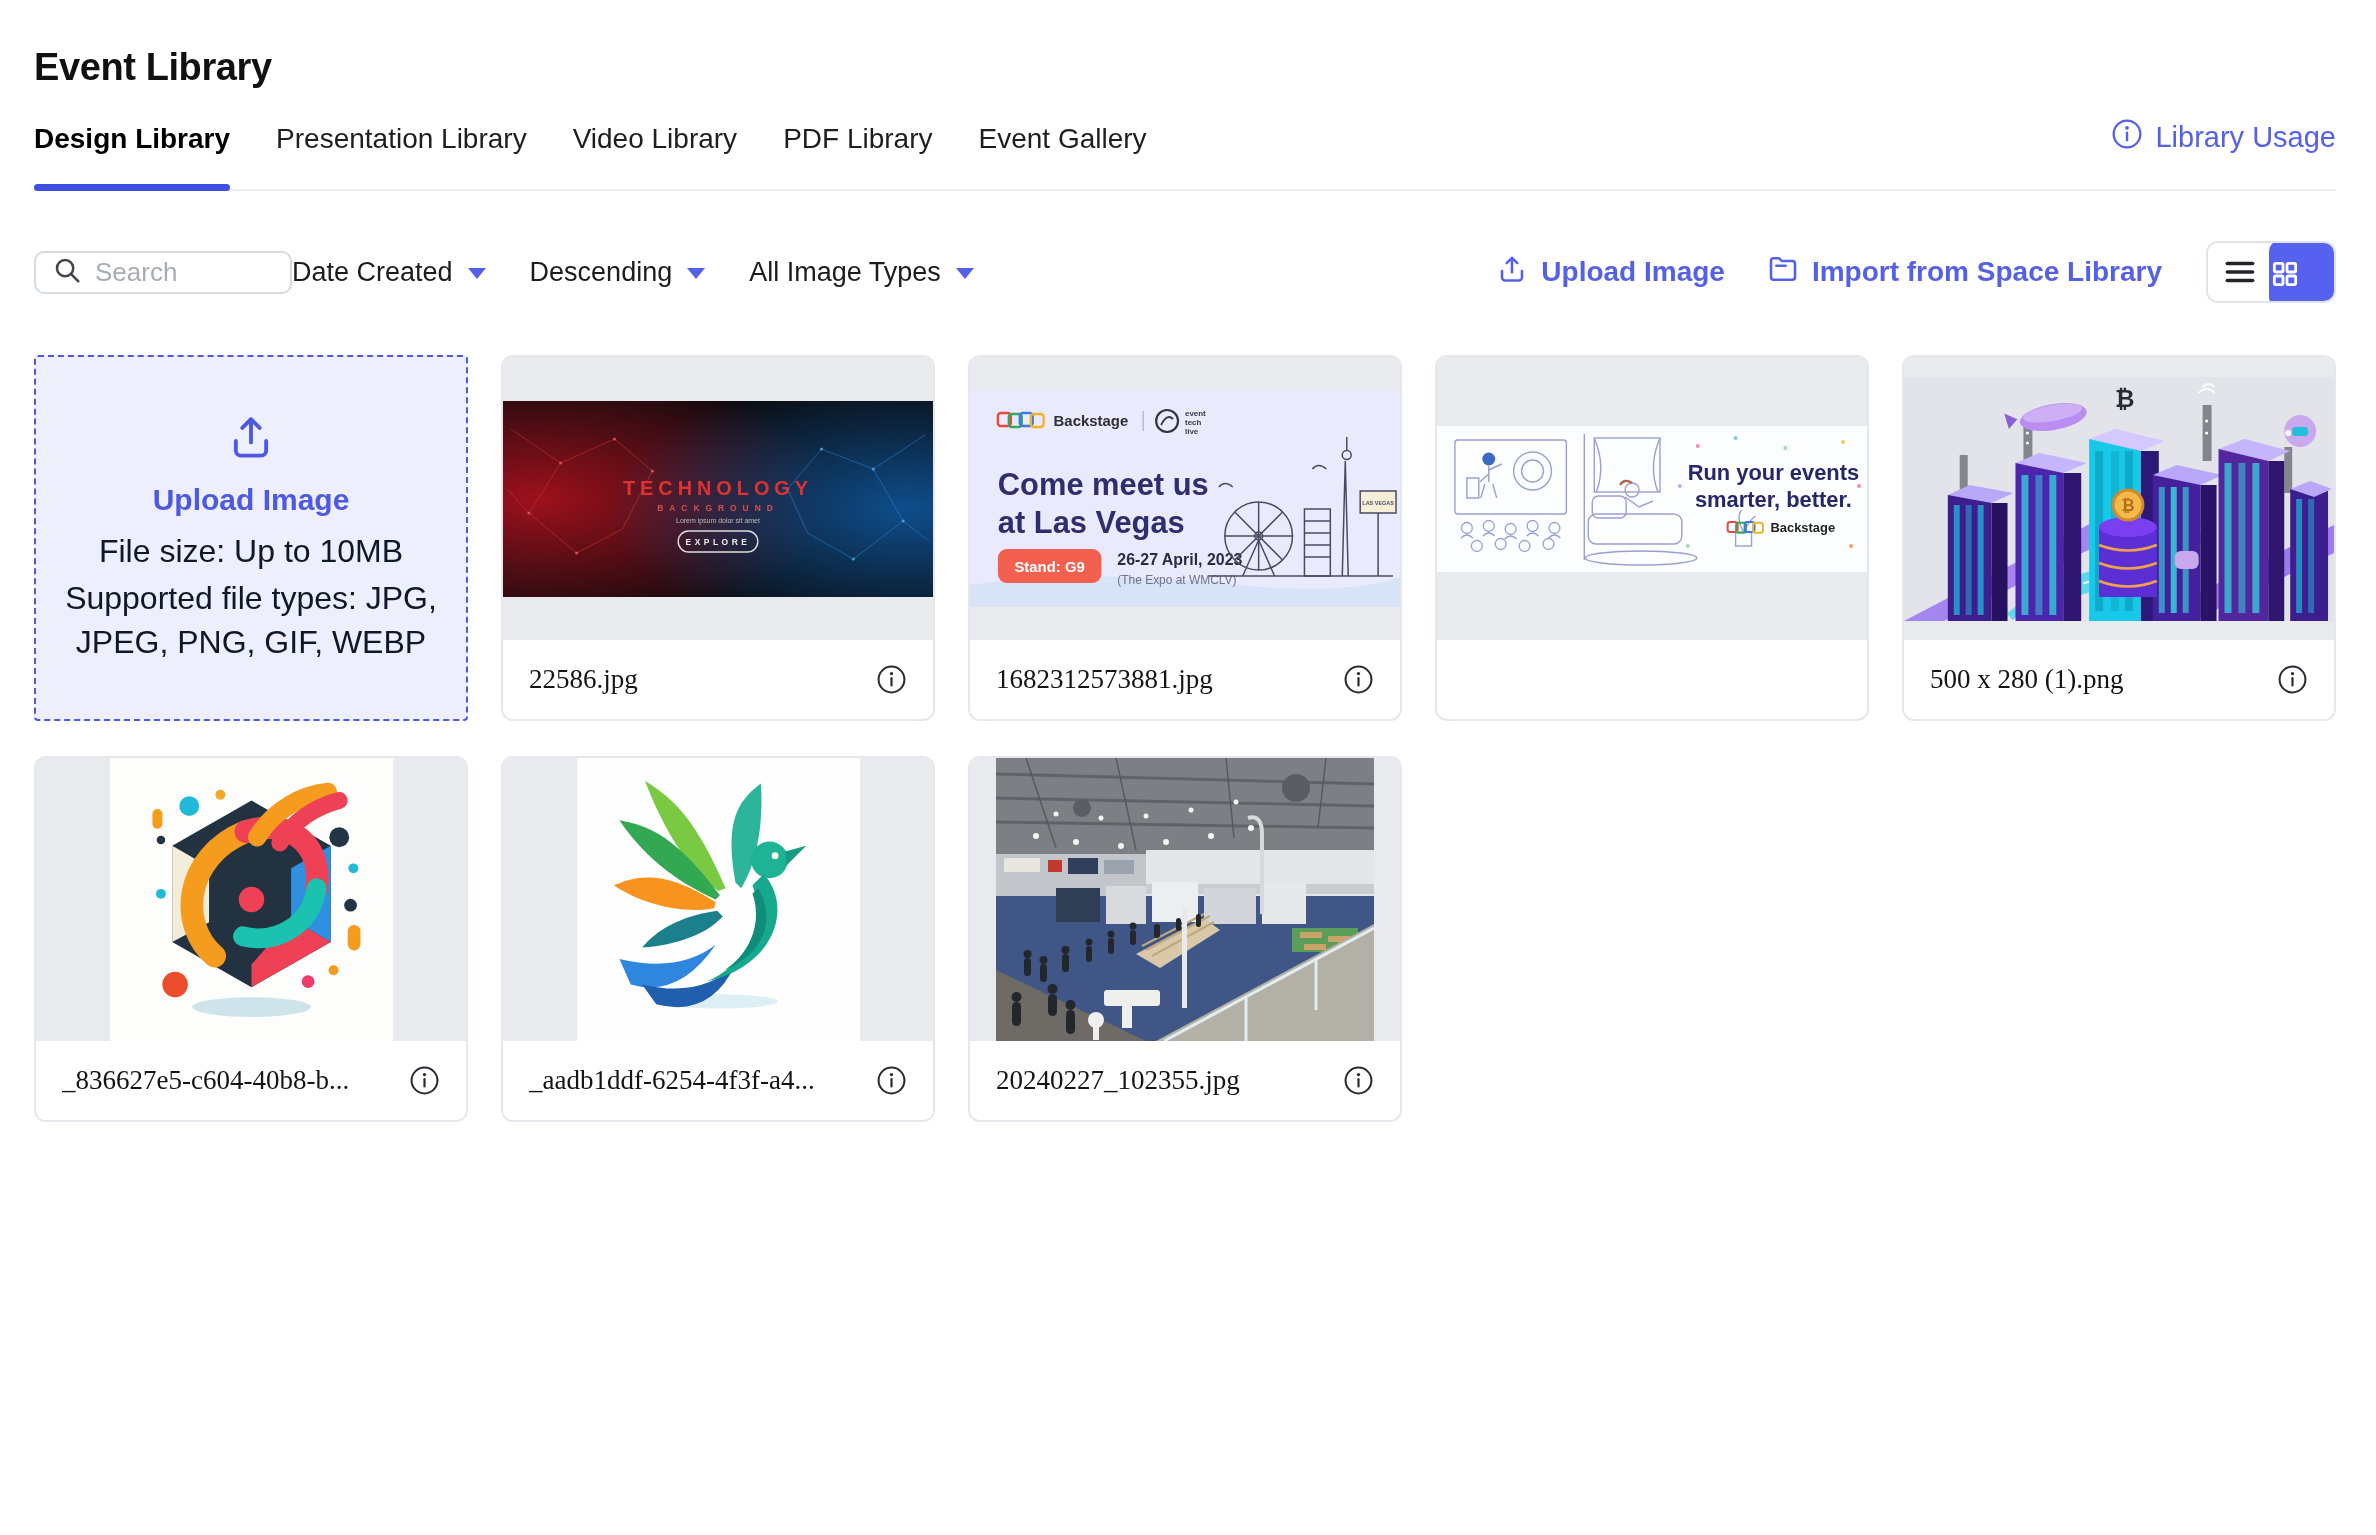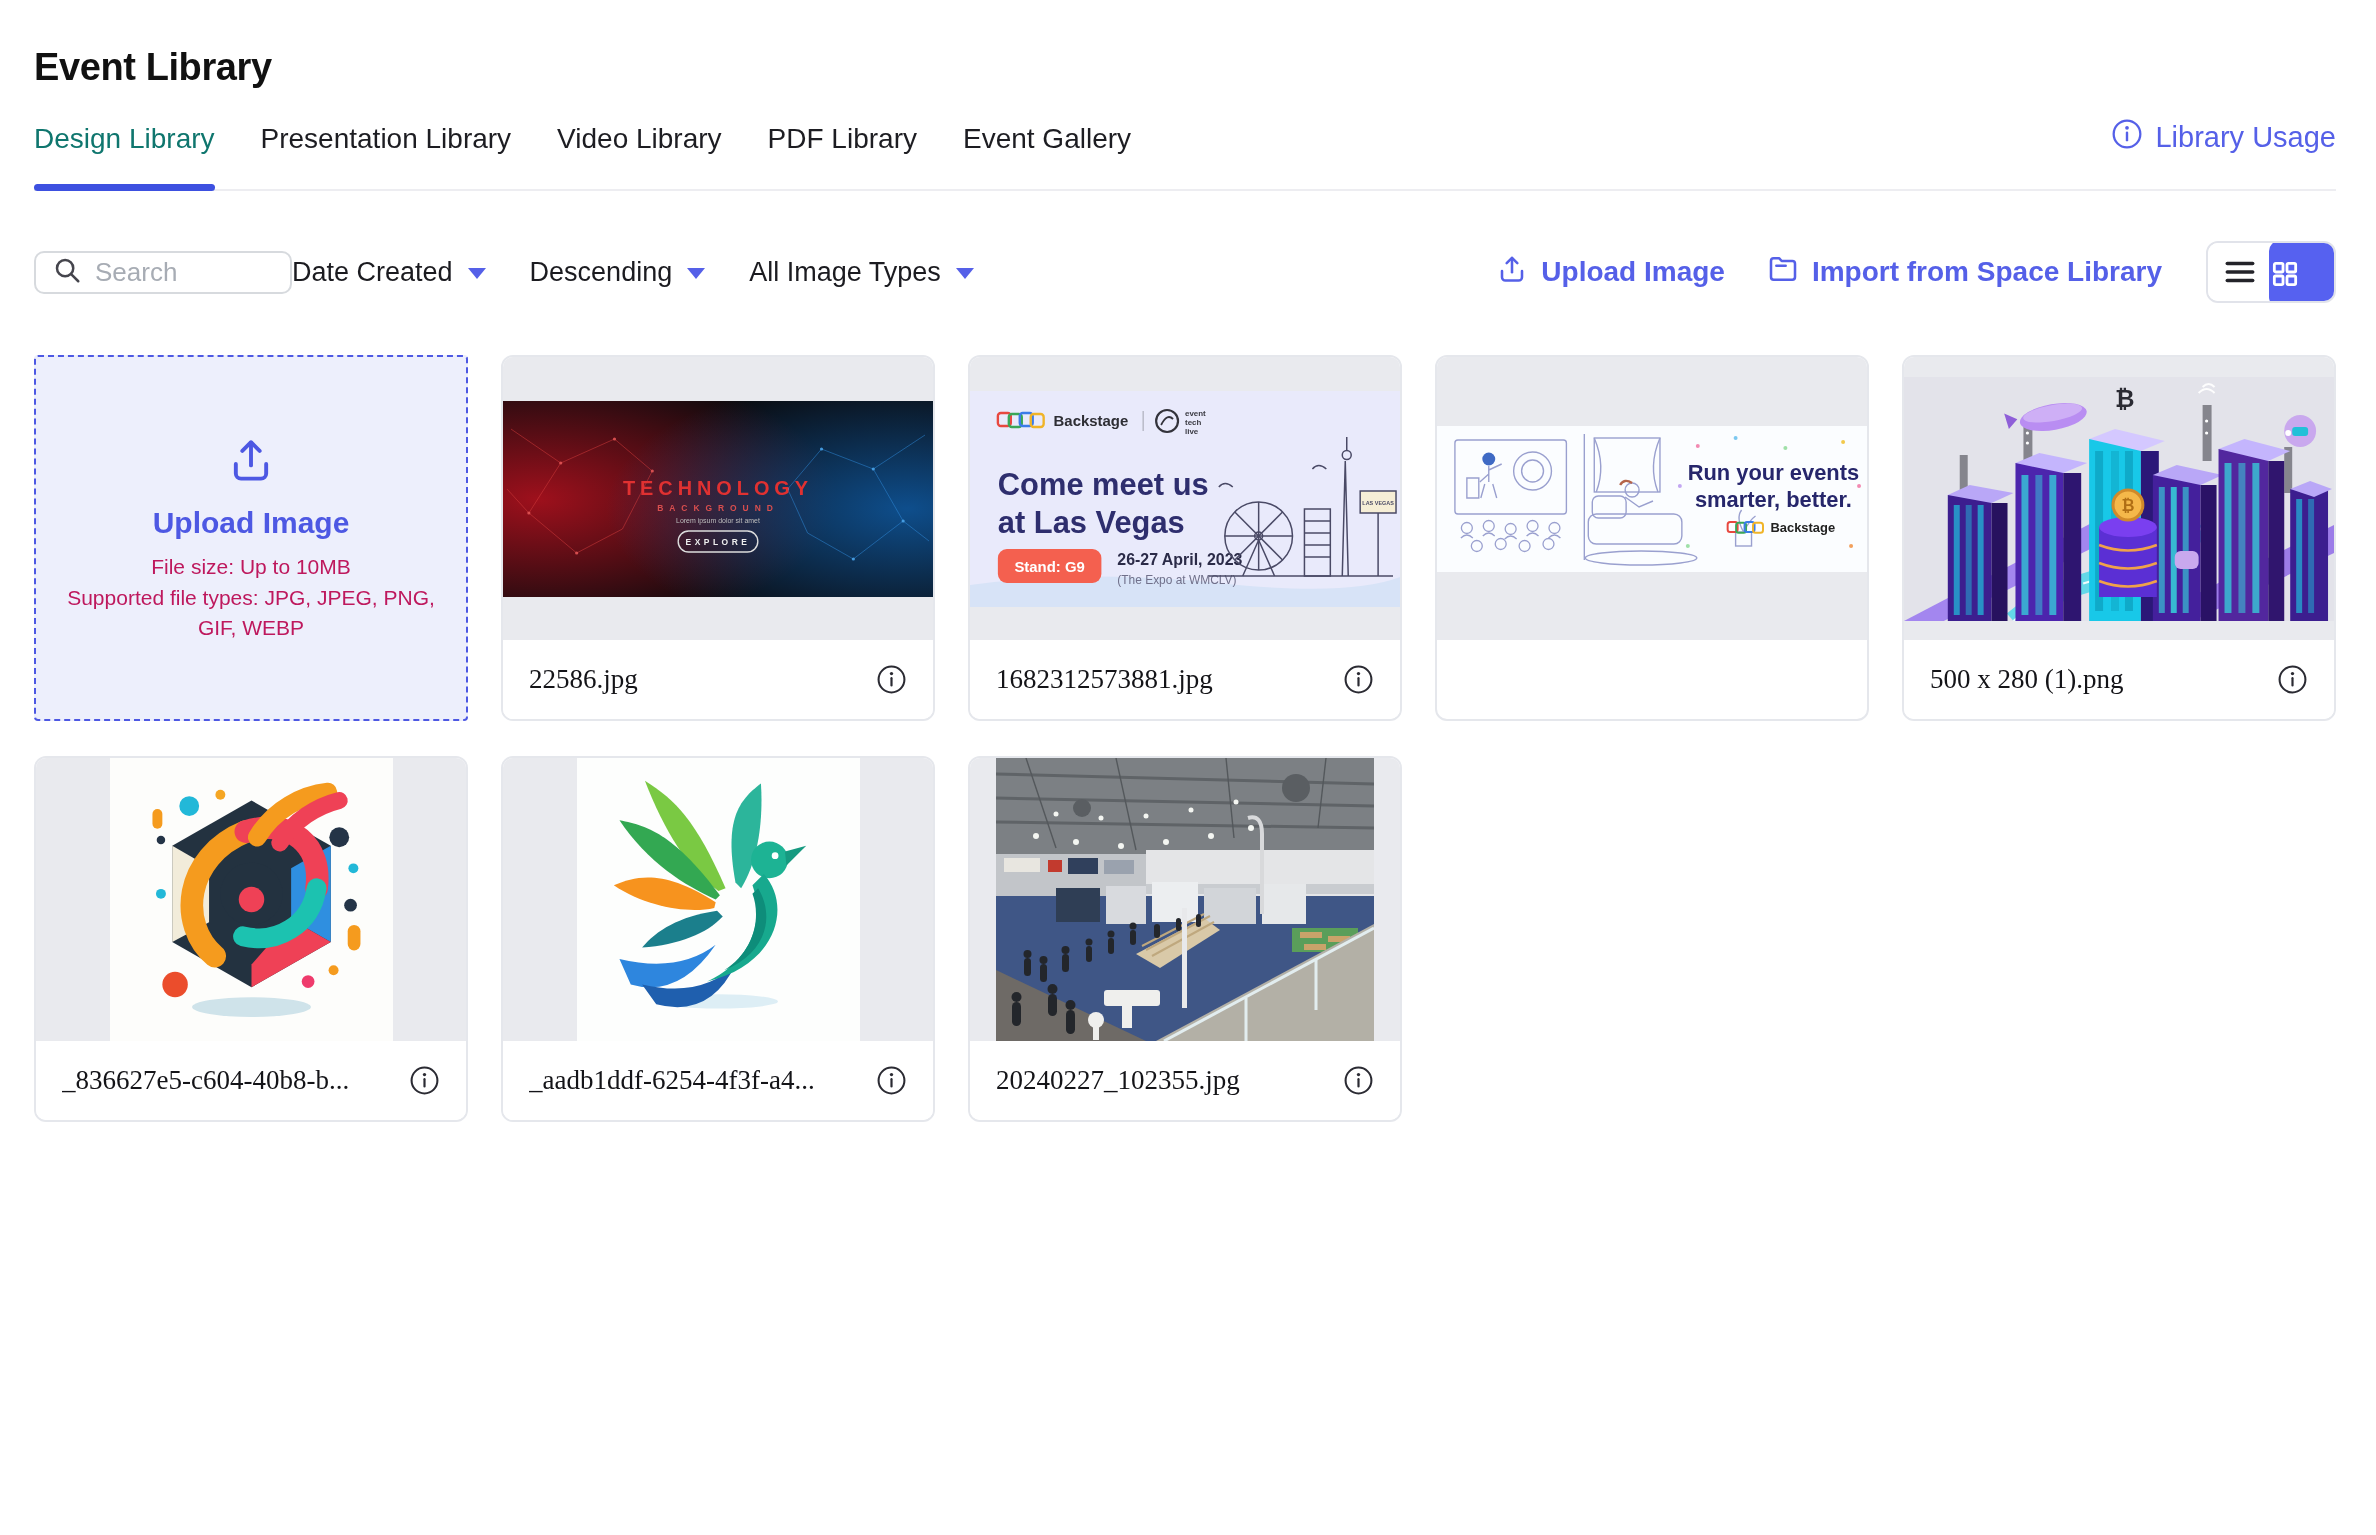"Design Library" .tab.active { color: #0f766e -> #000000; font-weight: 400 -> 700 }
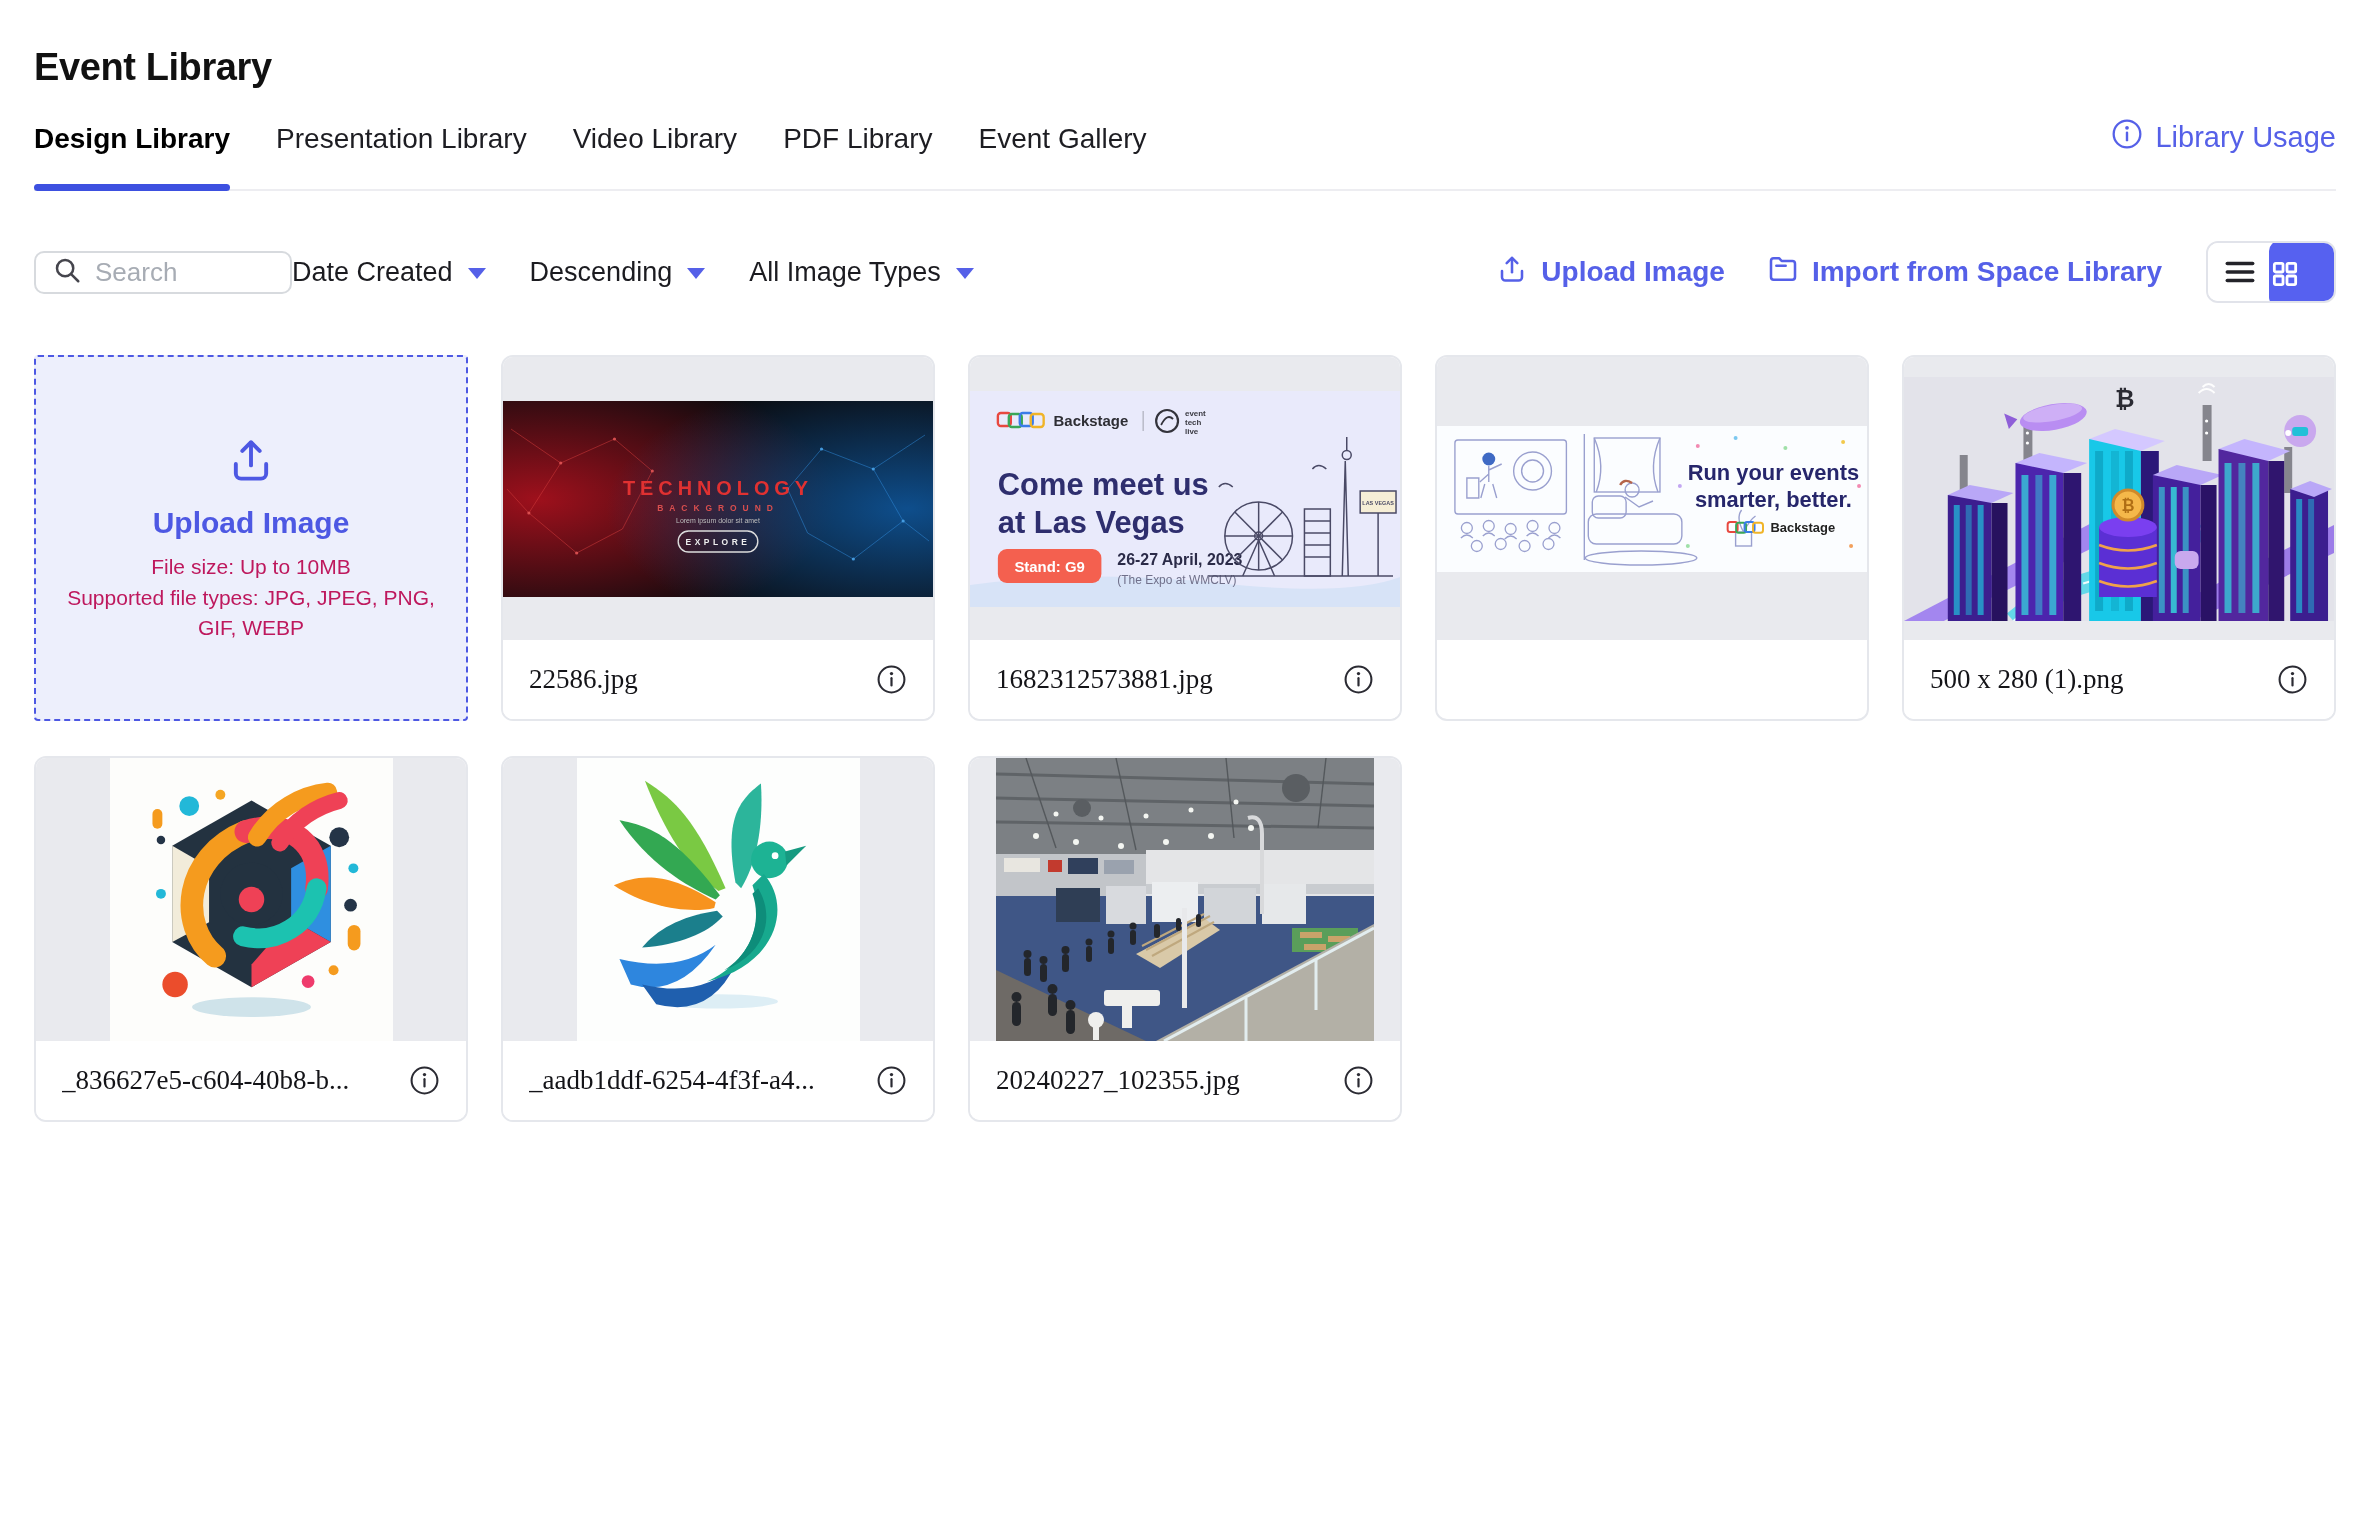"File size: Up to 10MB" .dz-note { color: #be185d -> #0f172a; font-size: 21px -> 32px }
